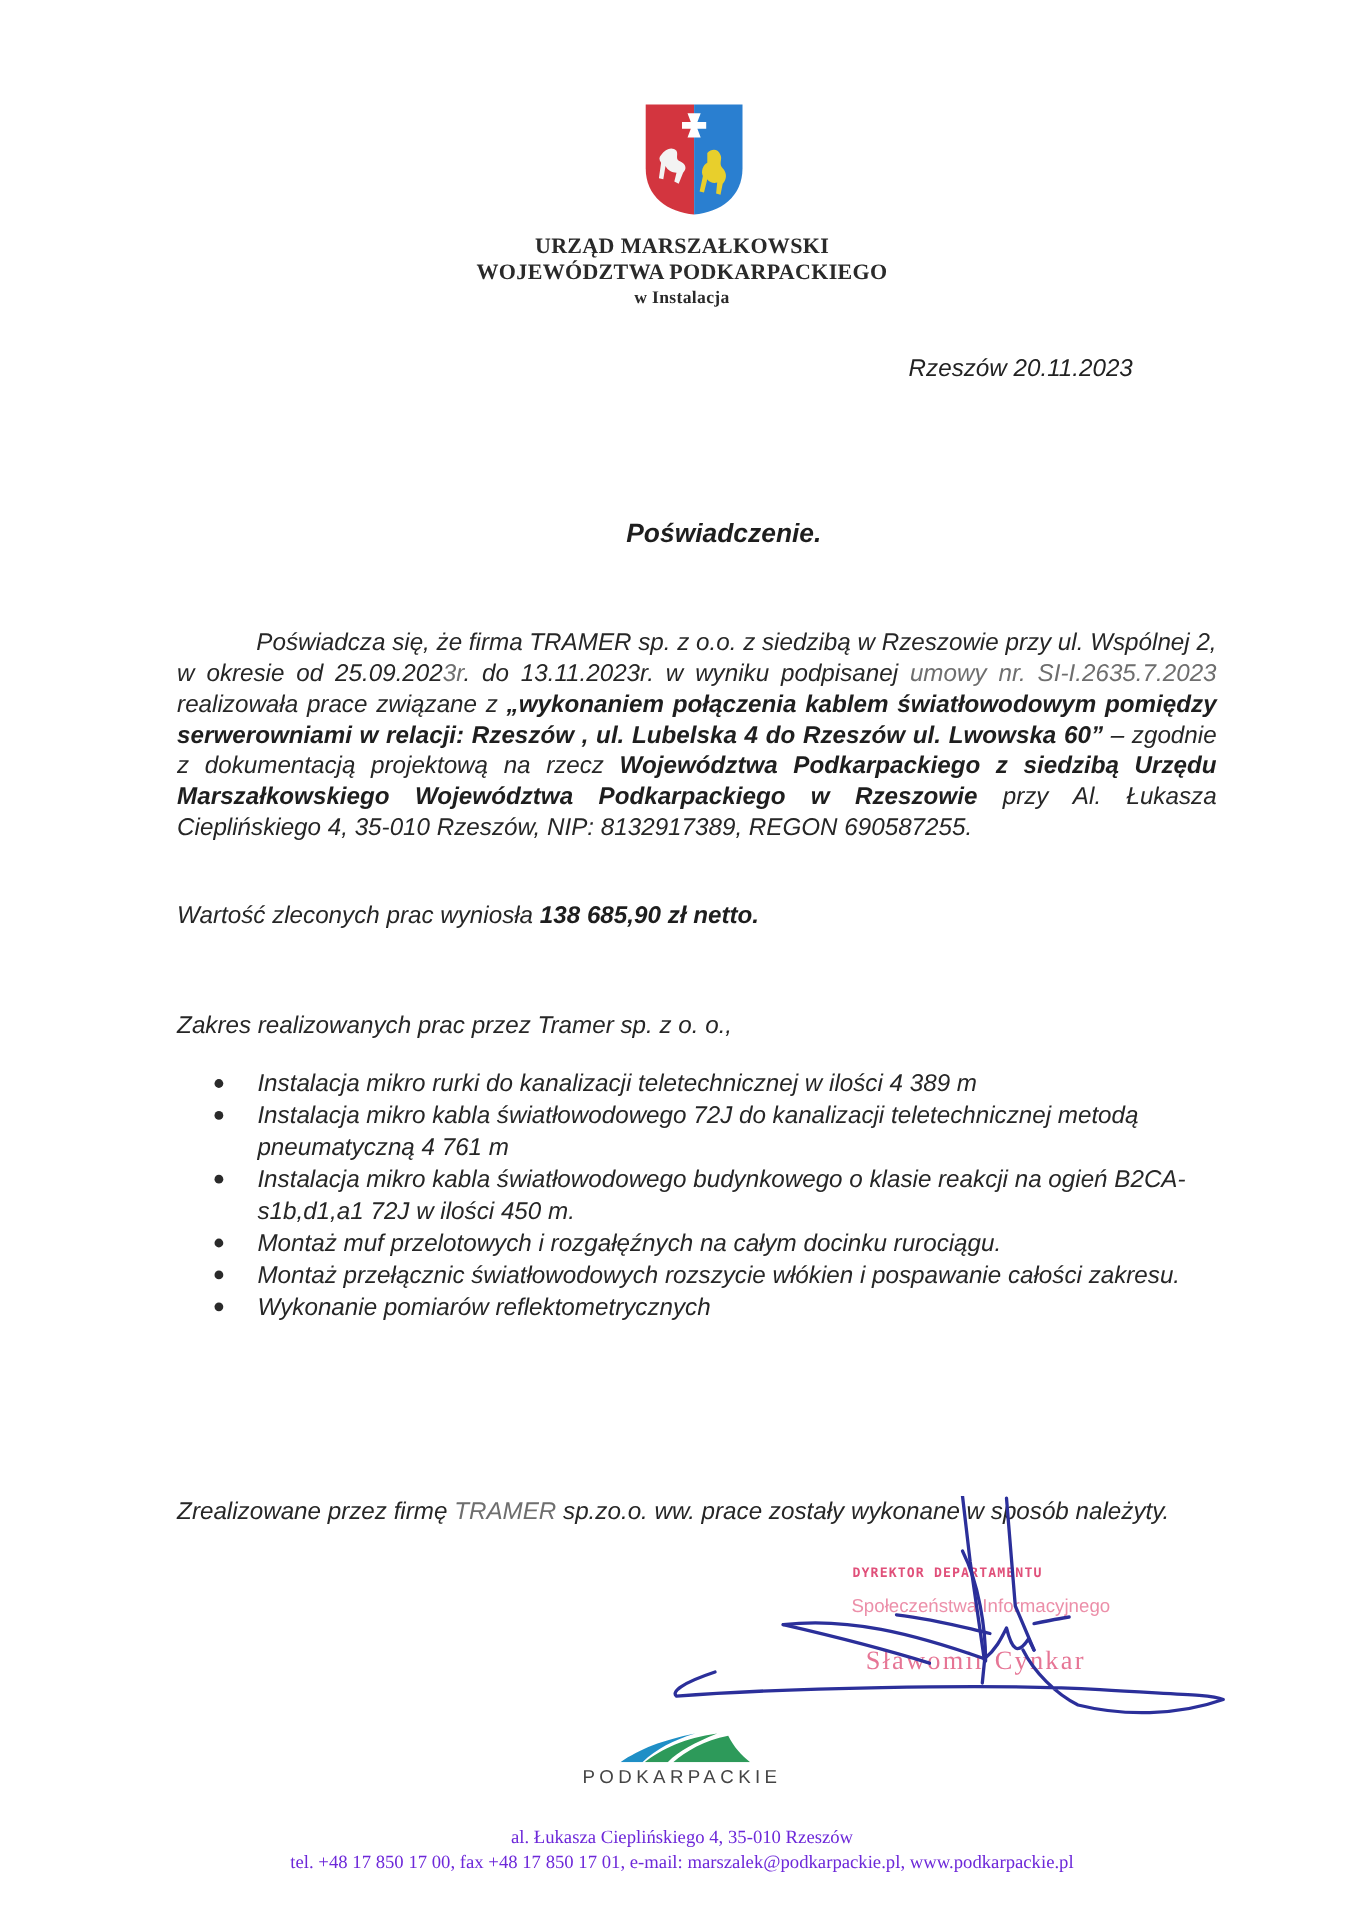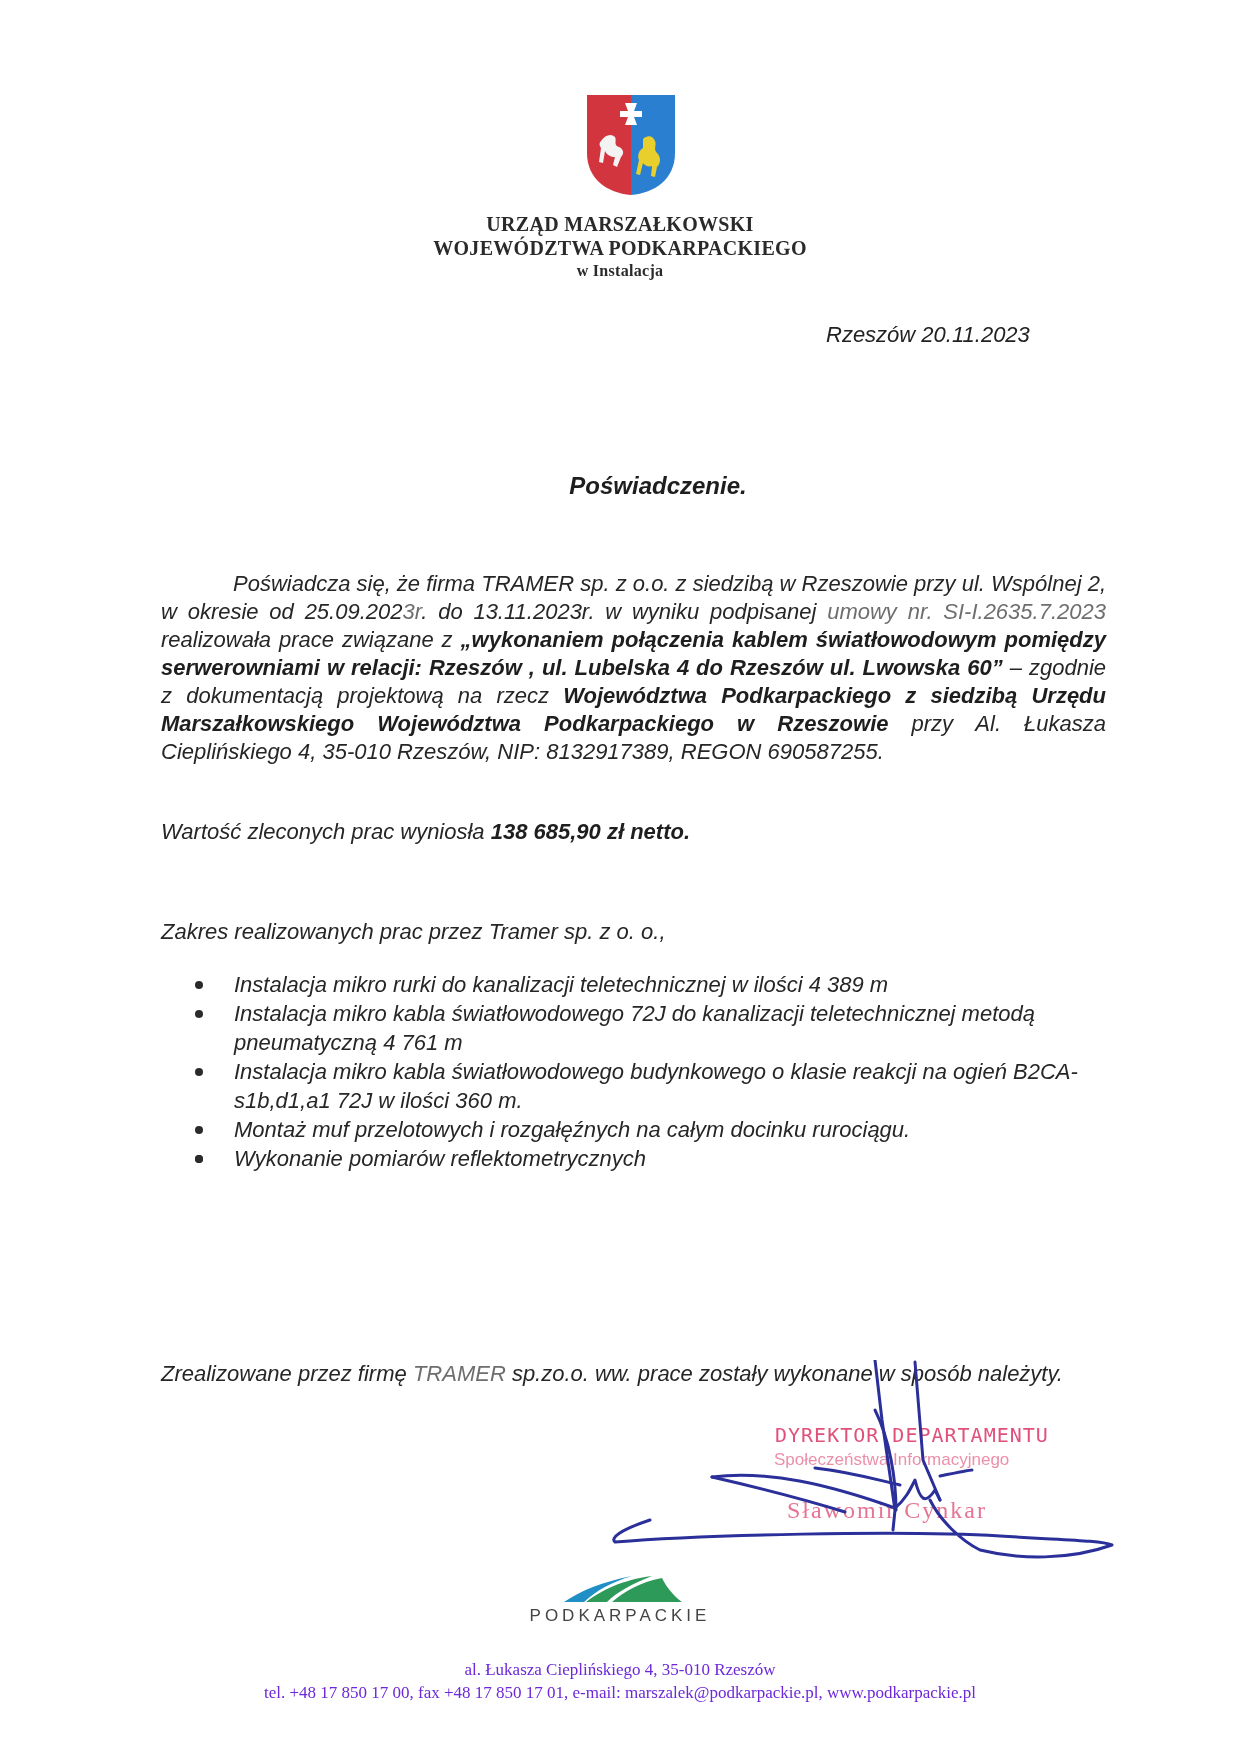"Instalacja mikro kabla światłowodowego" span { text: 360 -> 450 }
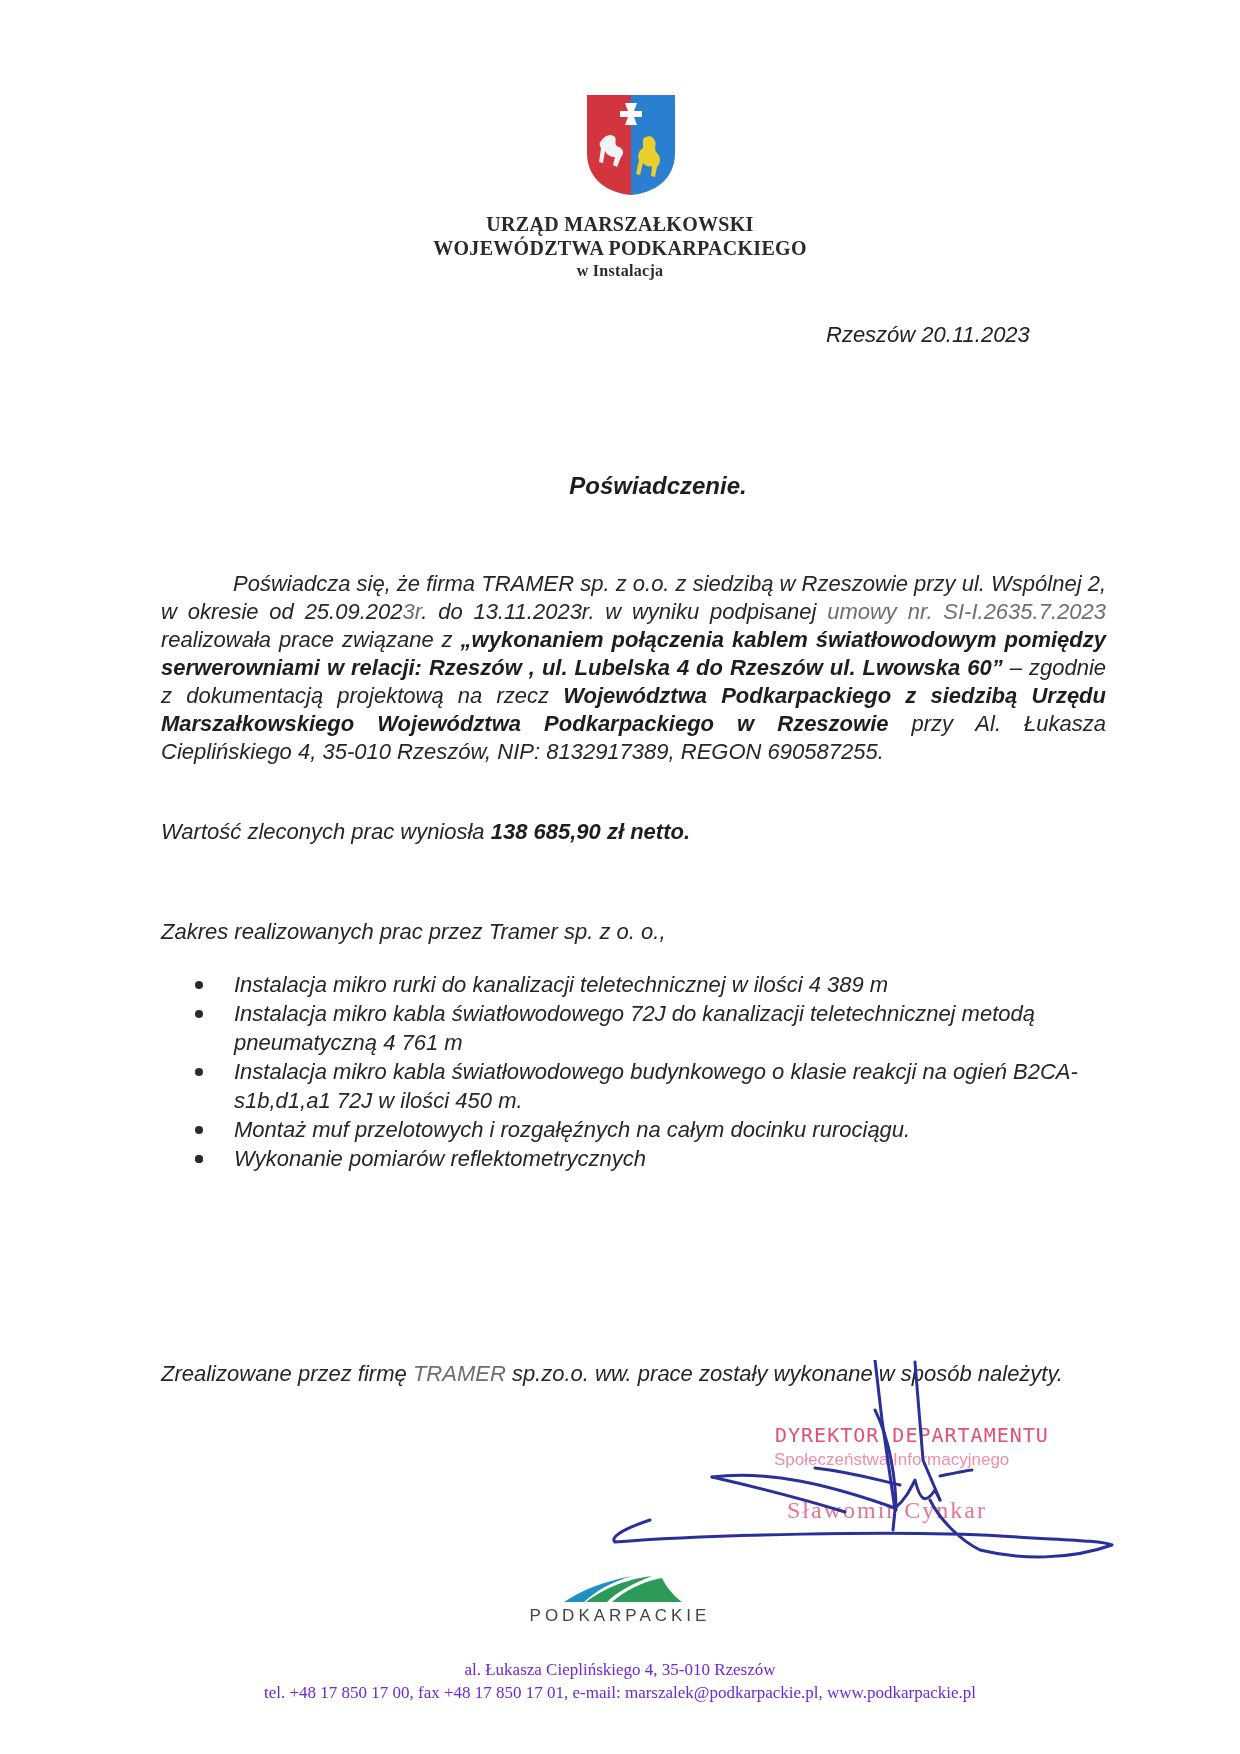"Montaż przełącznic światłowodowych" span { html: none -> <span>Montaż przełącznic światłowodowych rozszycie włókien i pospawanie całości zakresu.</span> }
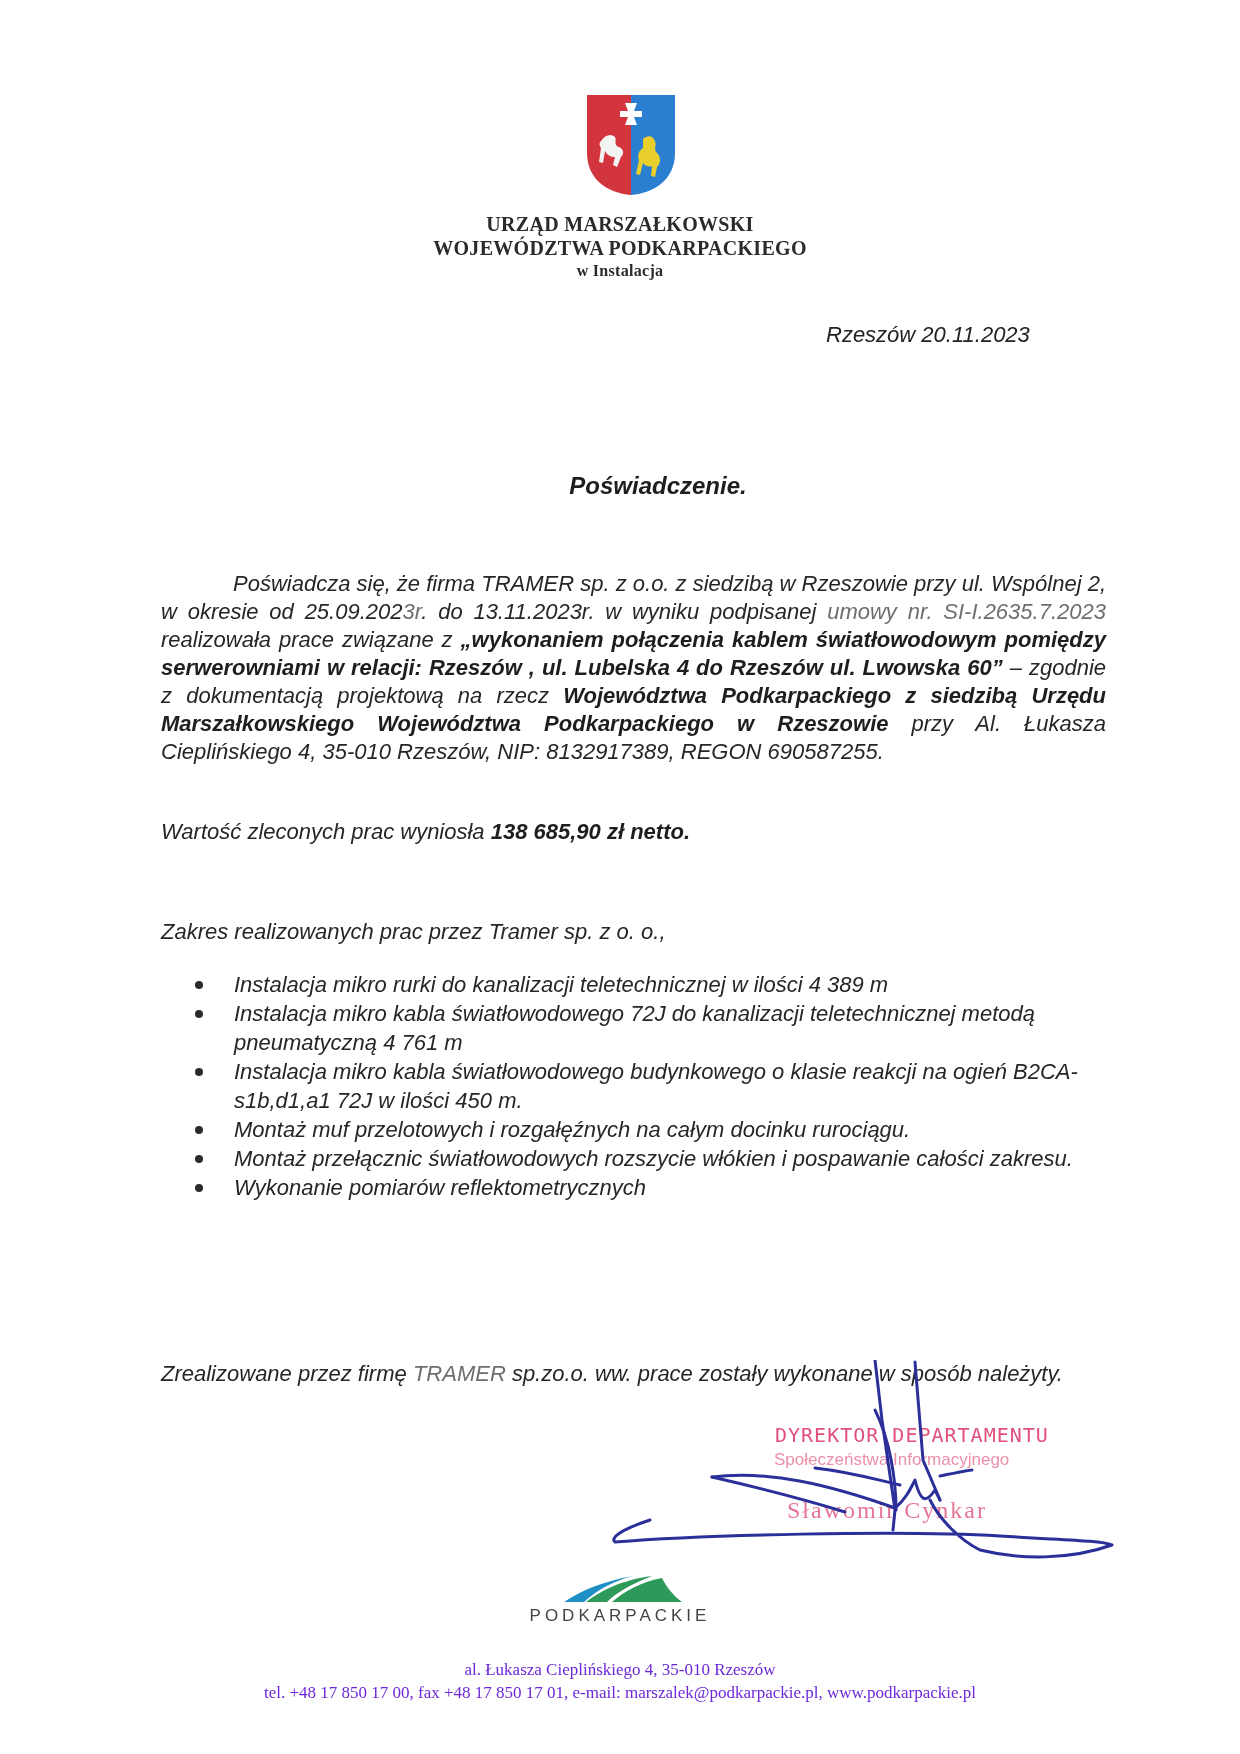"DYREKTOR DEPARTAMENTU" #stamp1 { font-size: 20px -> 12px; font-weight: none -> bold }
